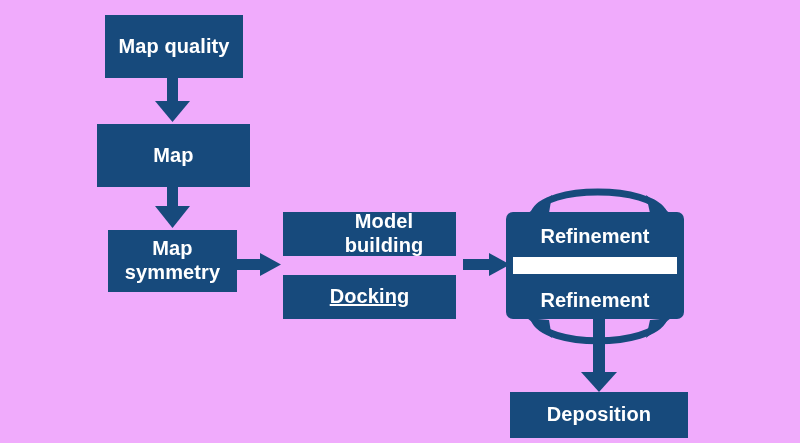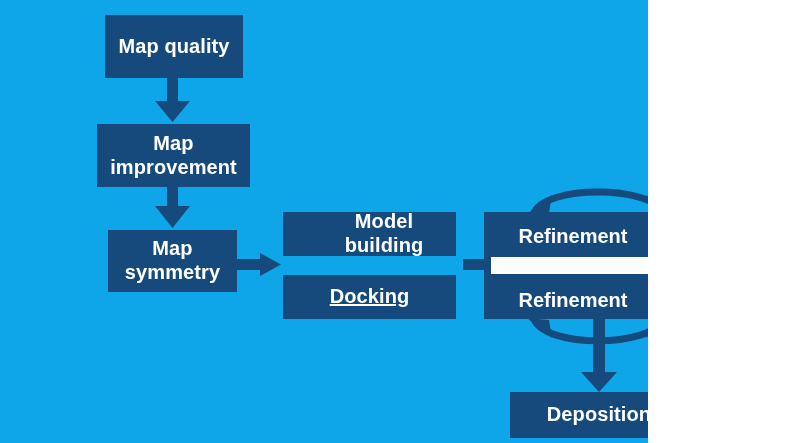"Map quality" #canvas { background: #0ea5e9 -> #f0abfc; width: 648px -> 800px }
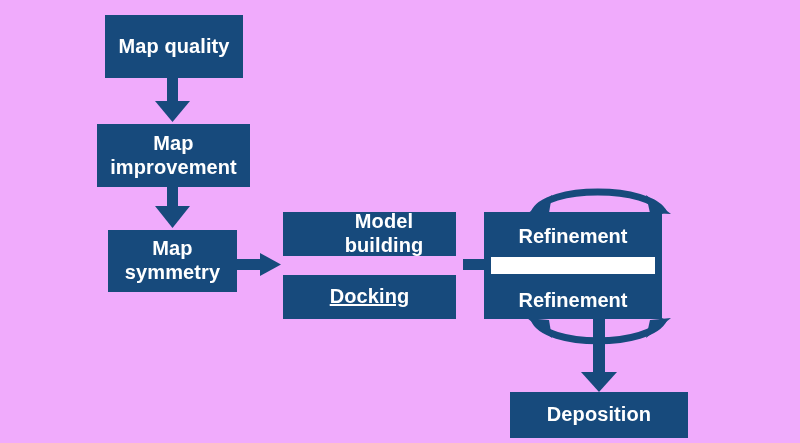"improvement" span { html: <span>improvement</span> -> none }
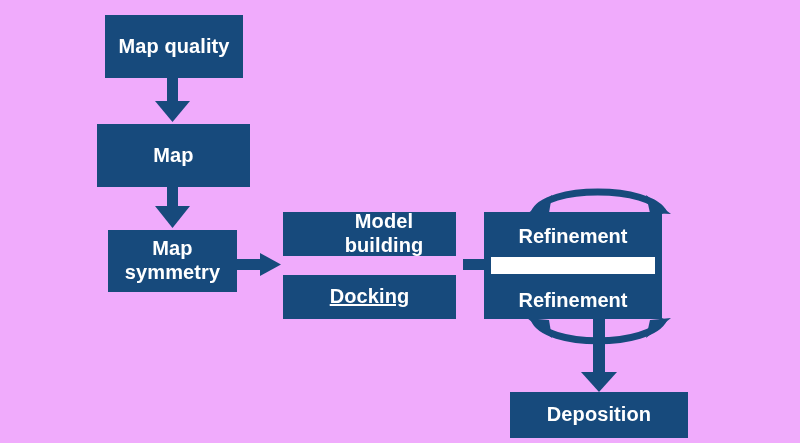"Refinement" #node-refine-validate { border-radius: none -> 7px; left: 484px -> 506px }
